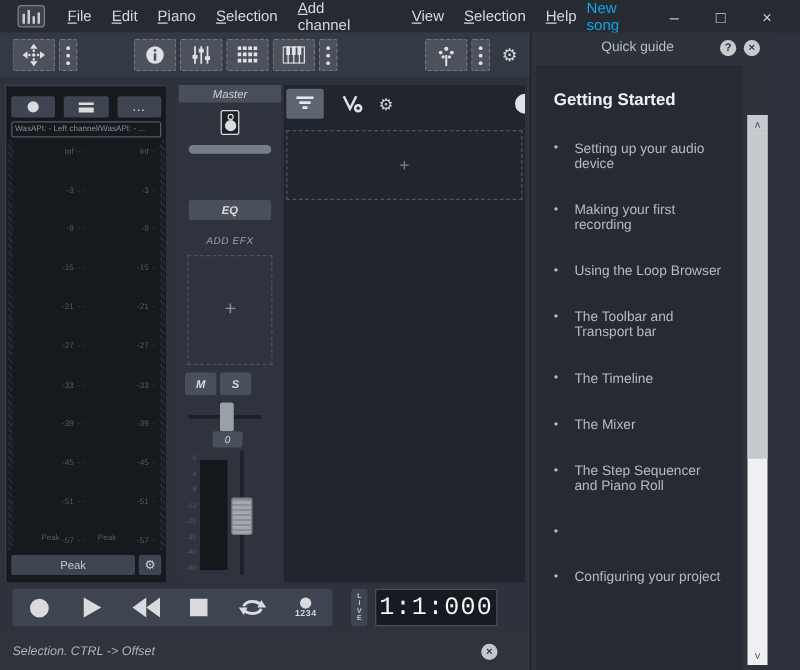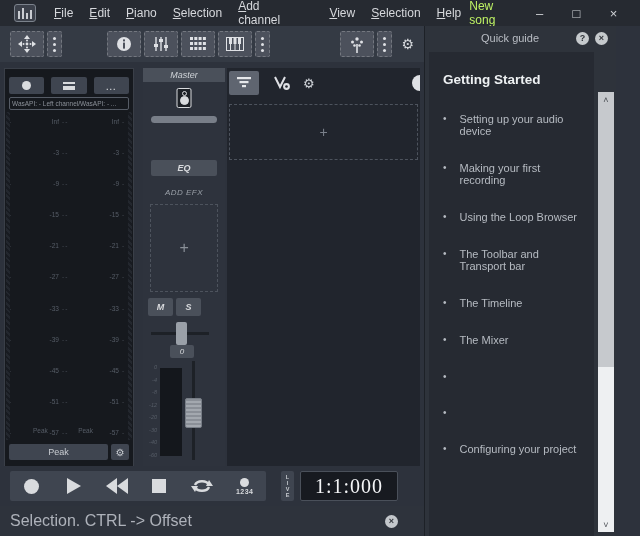"New song" .win-title { color: #bef264 -> #0ea5e9 }
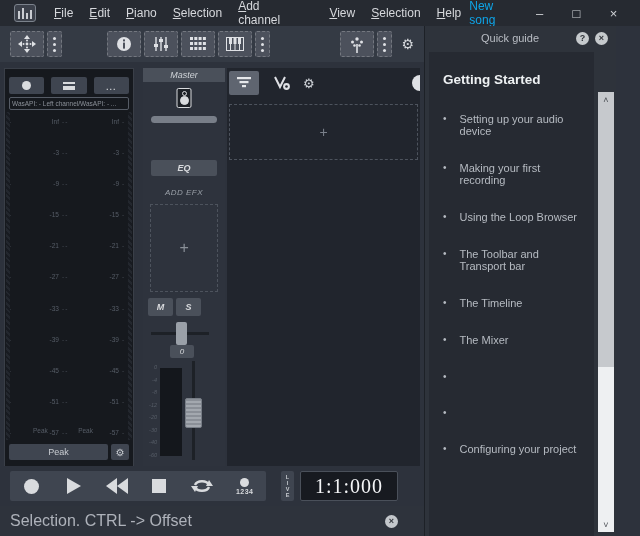"The Step Sequencer and Piano" span { html: none -> <span>The Step Sequencer and Piano Roll</span> }
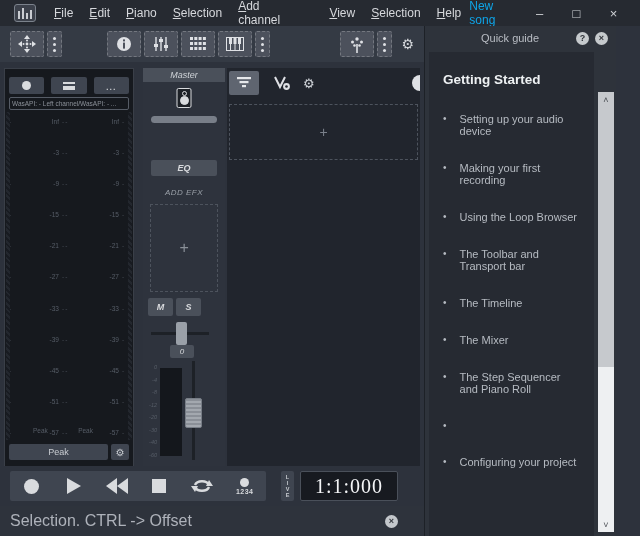"1:1:000" .time-display { font-family: Liberation Serif, serif -> Liberation Mono, monospace }
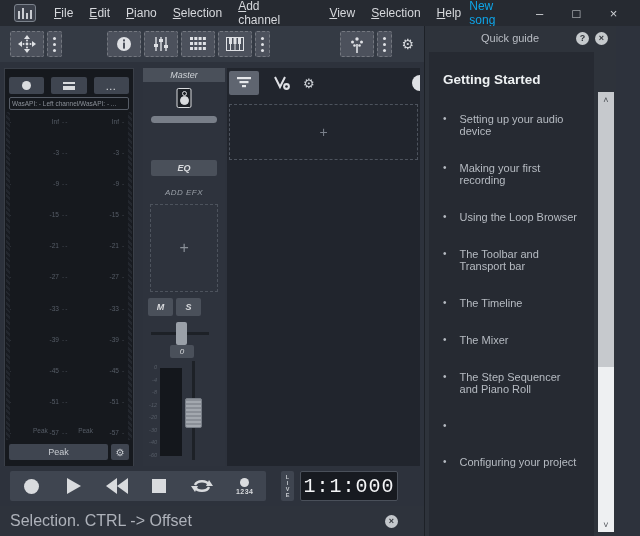"Selection. CTRL -> Offset" .status-text { font-size: 16px -> 10px; font-style: none -> italic }
